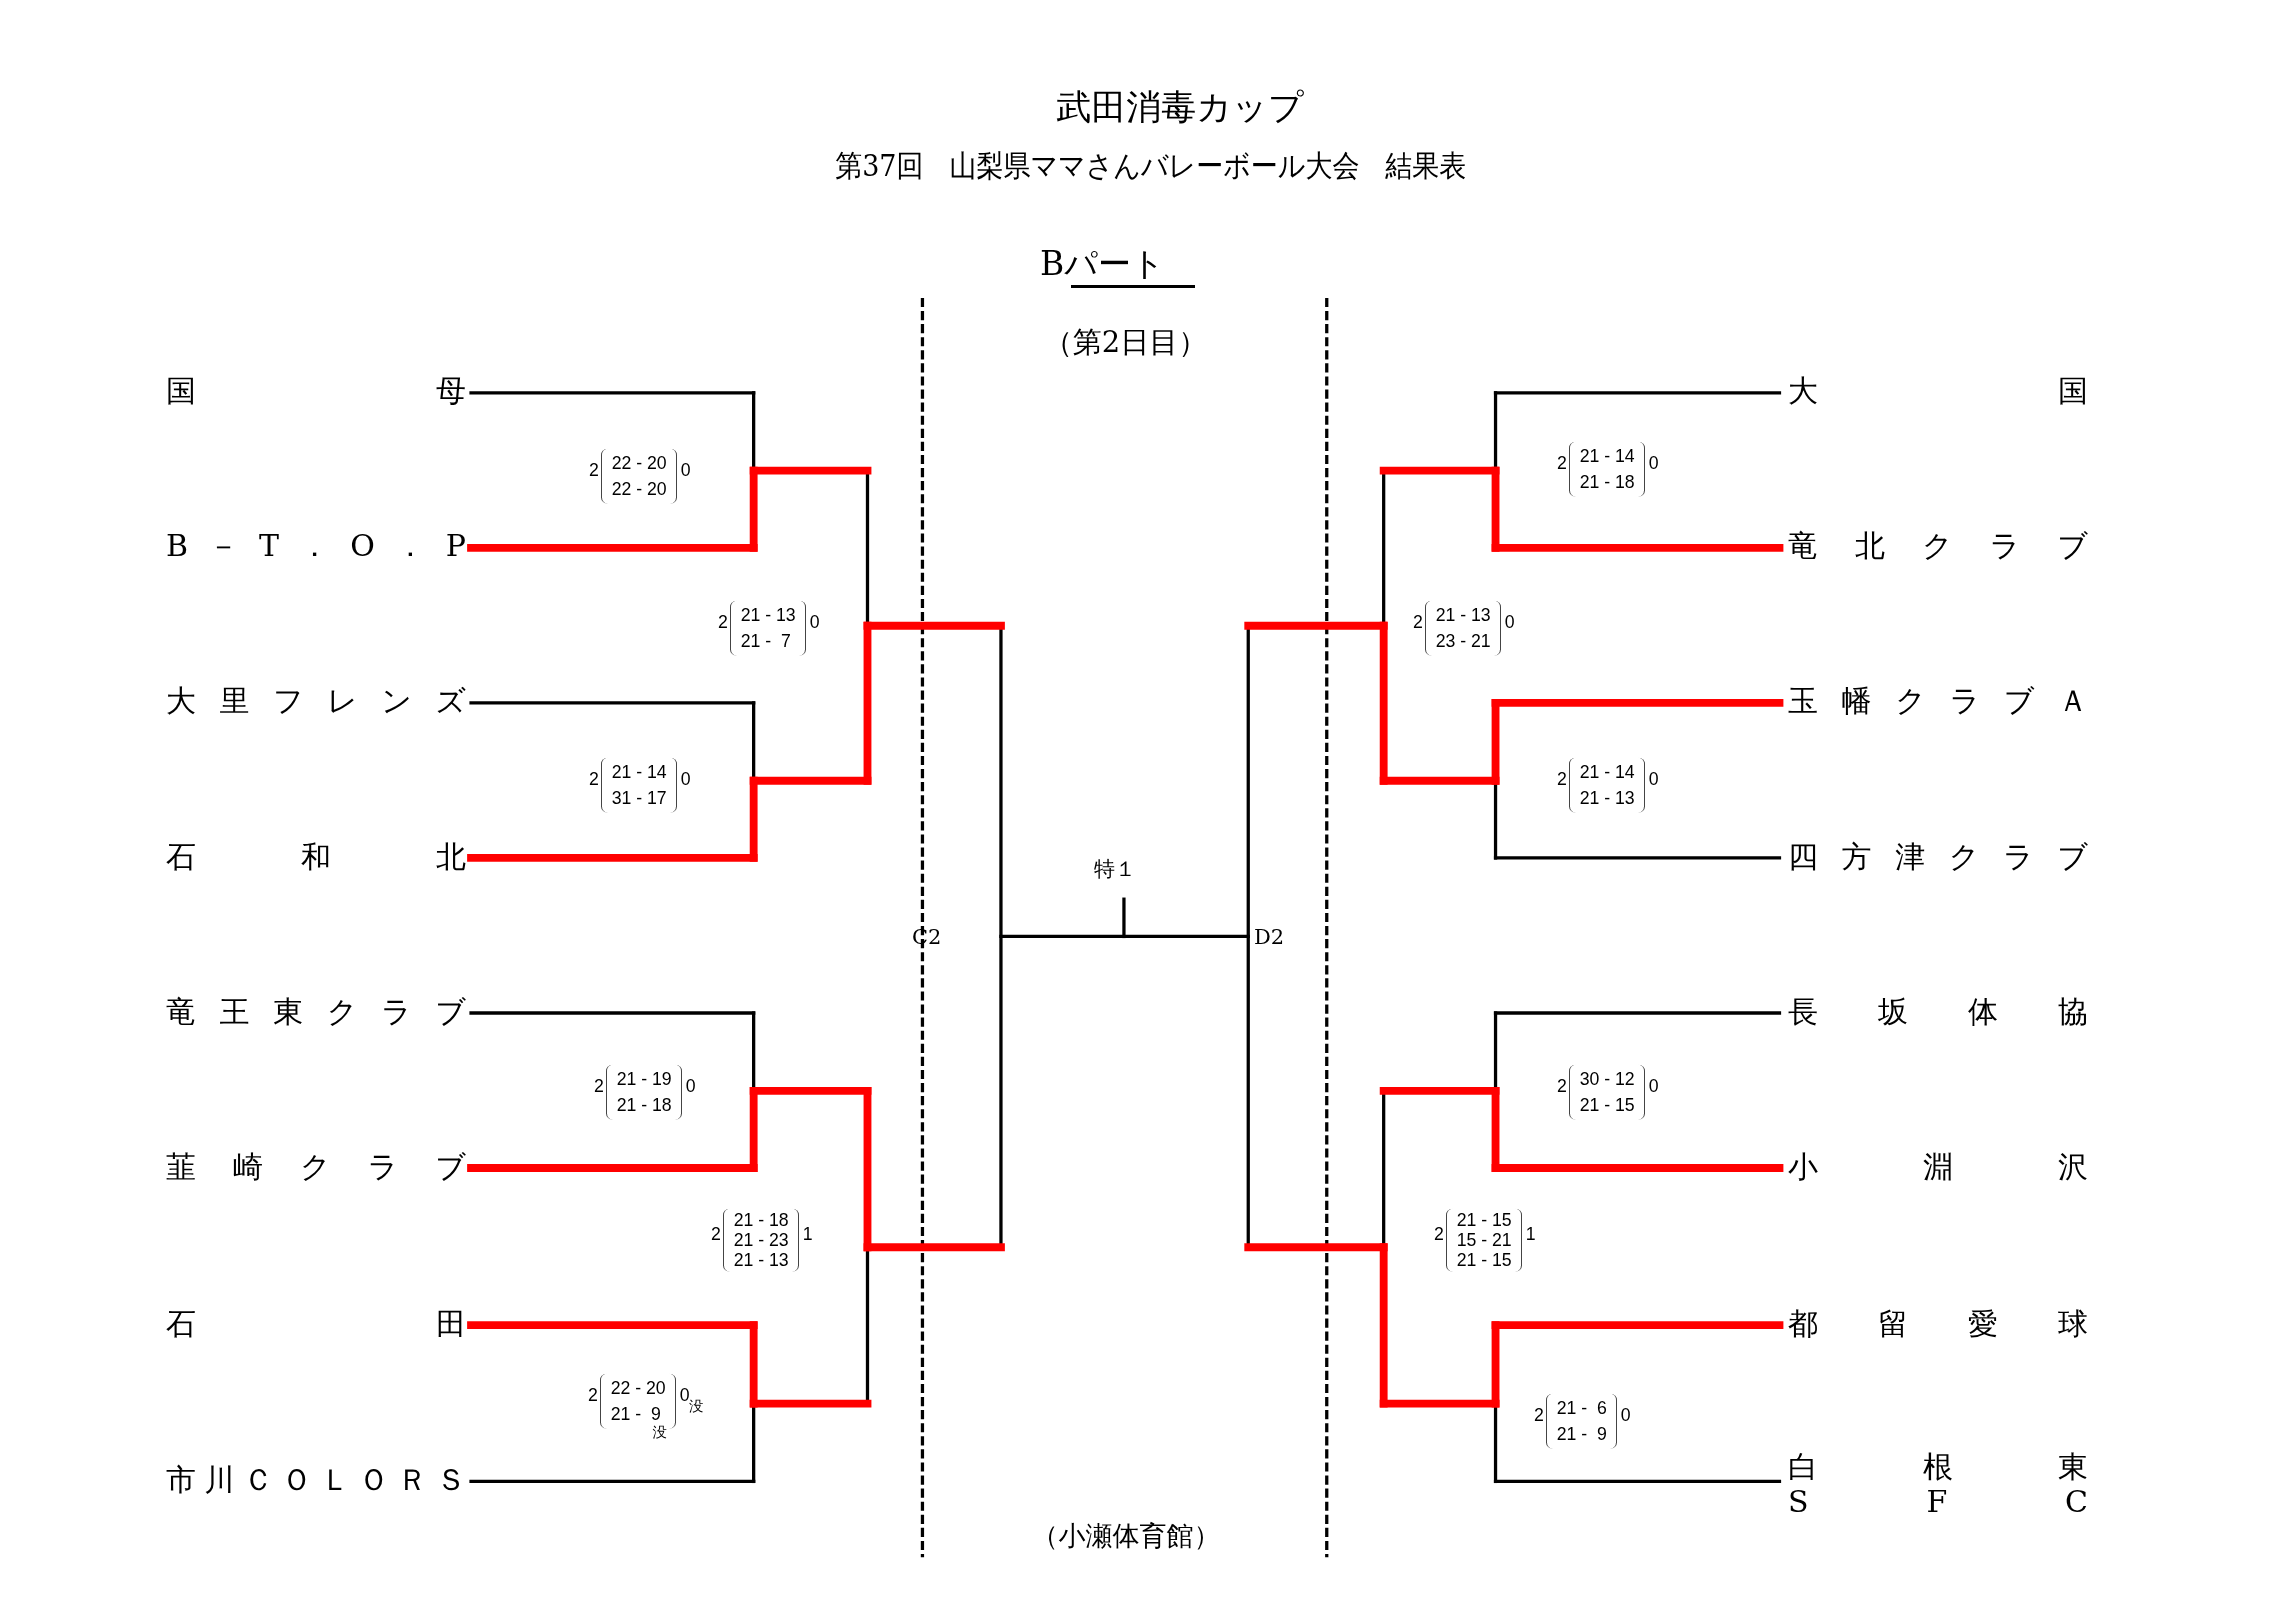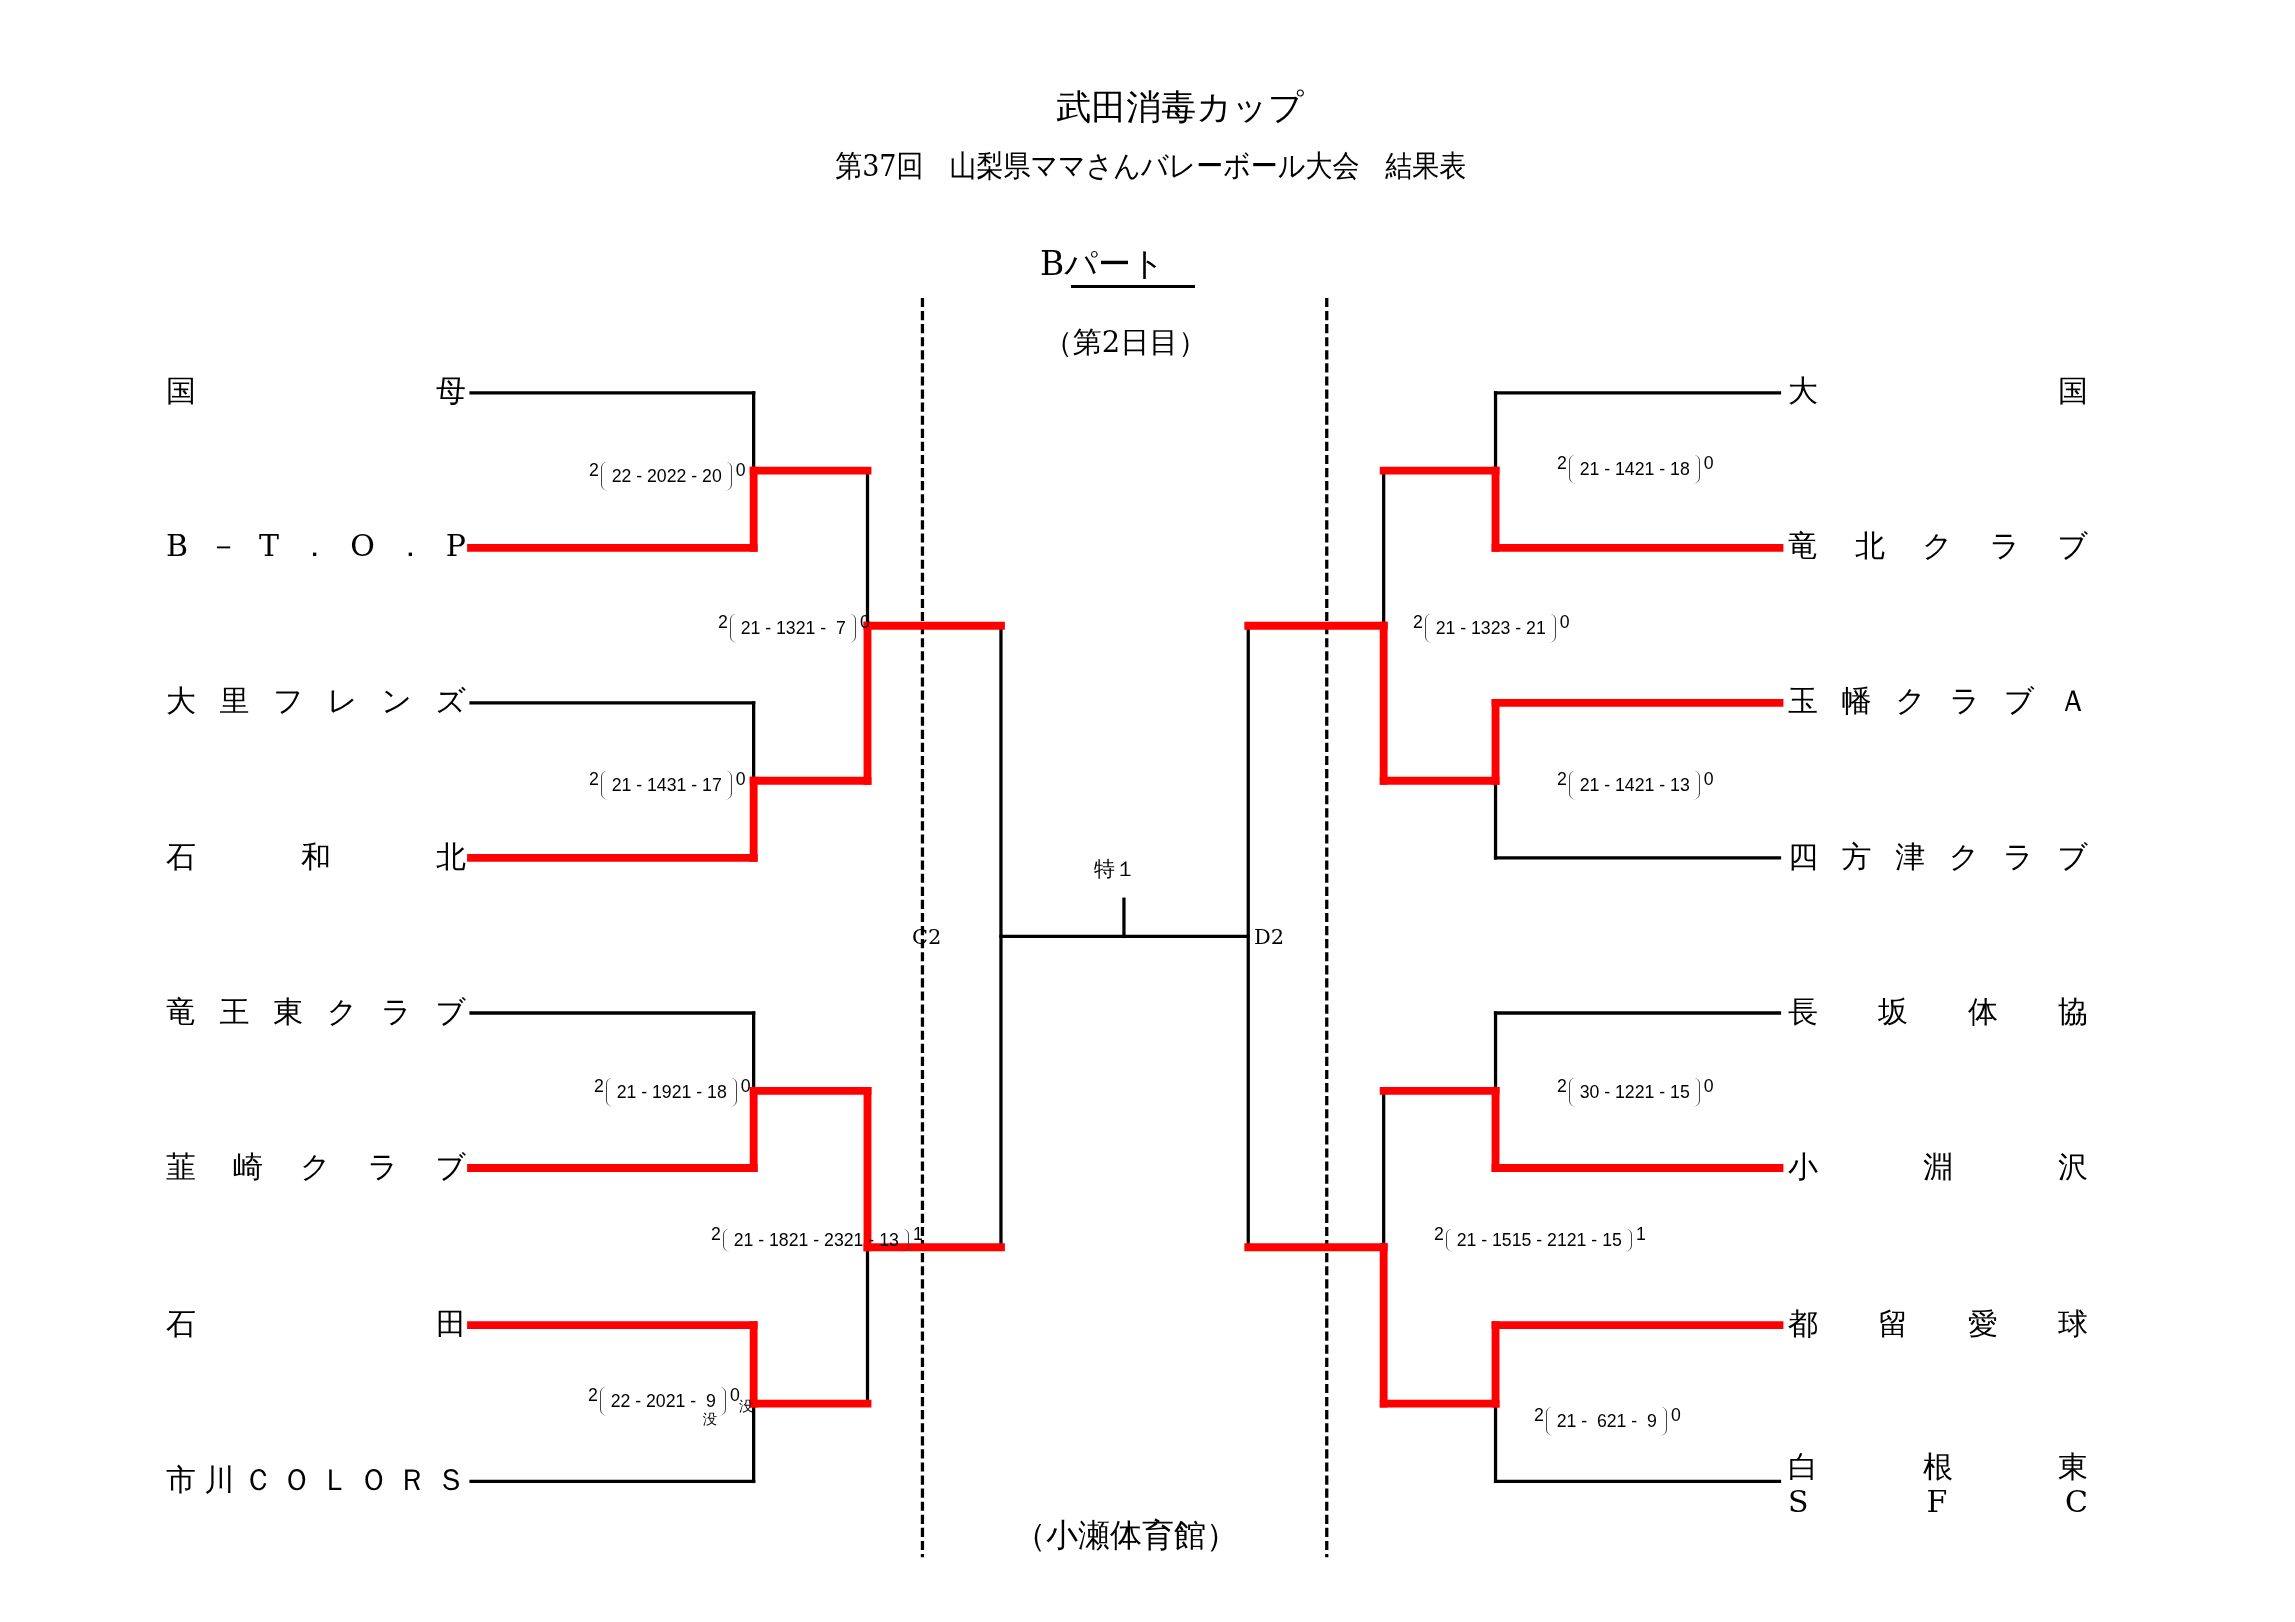"22 - 20" .score .sets { flex-direction: row -> column }
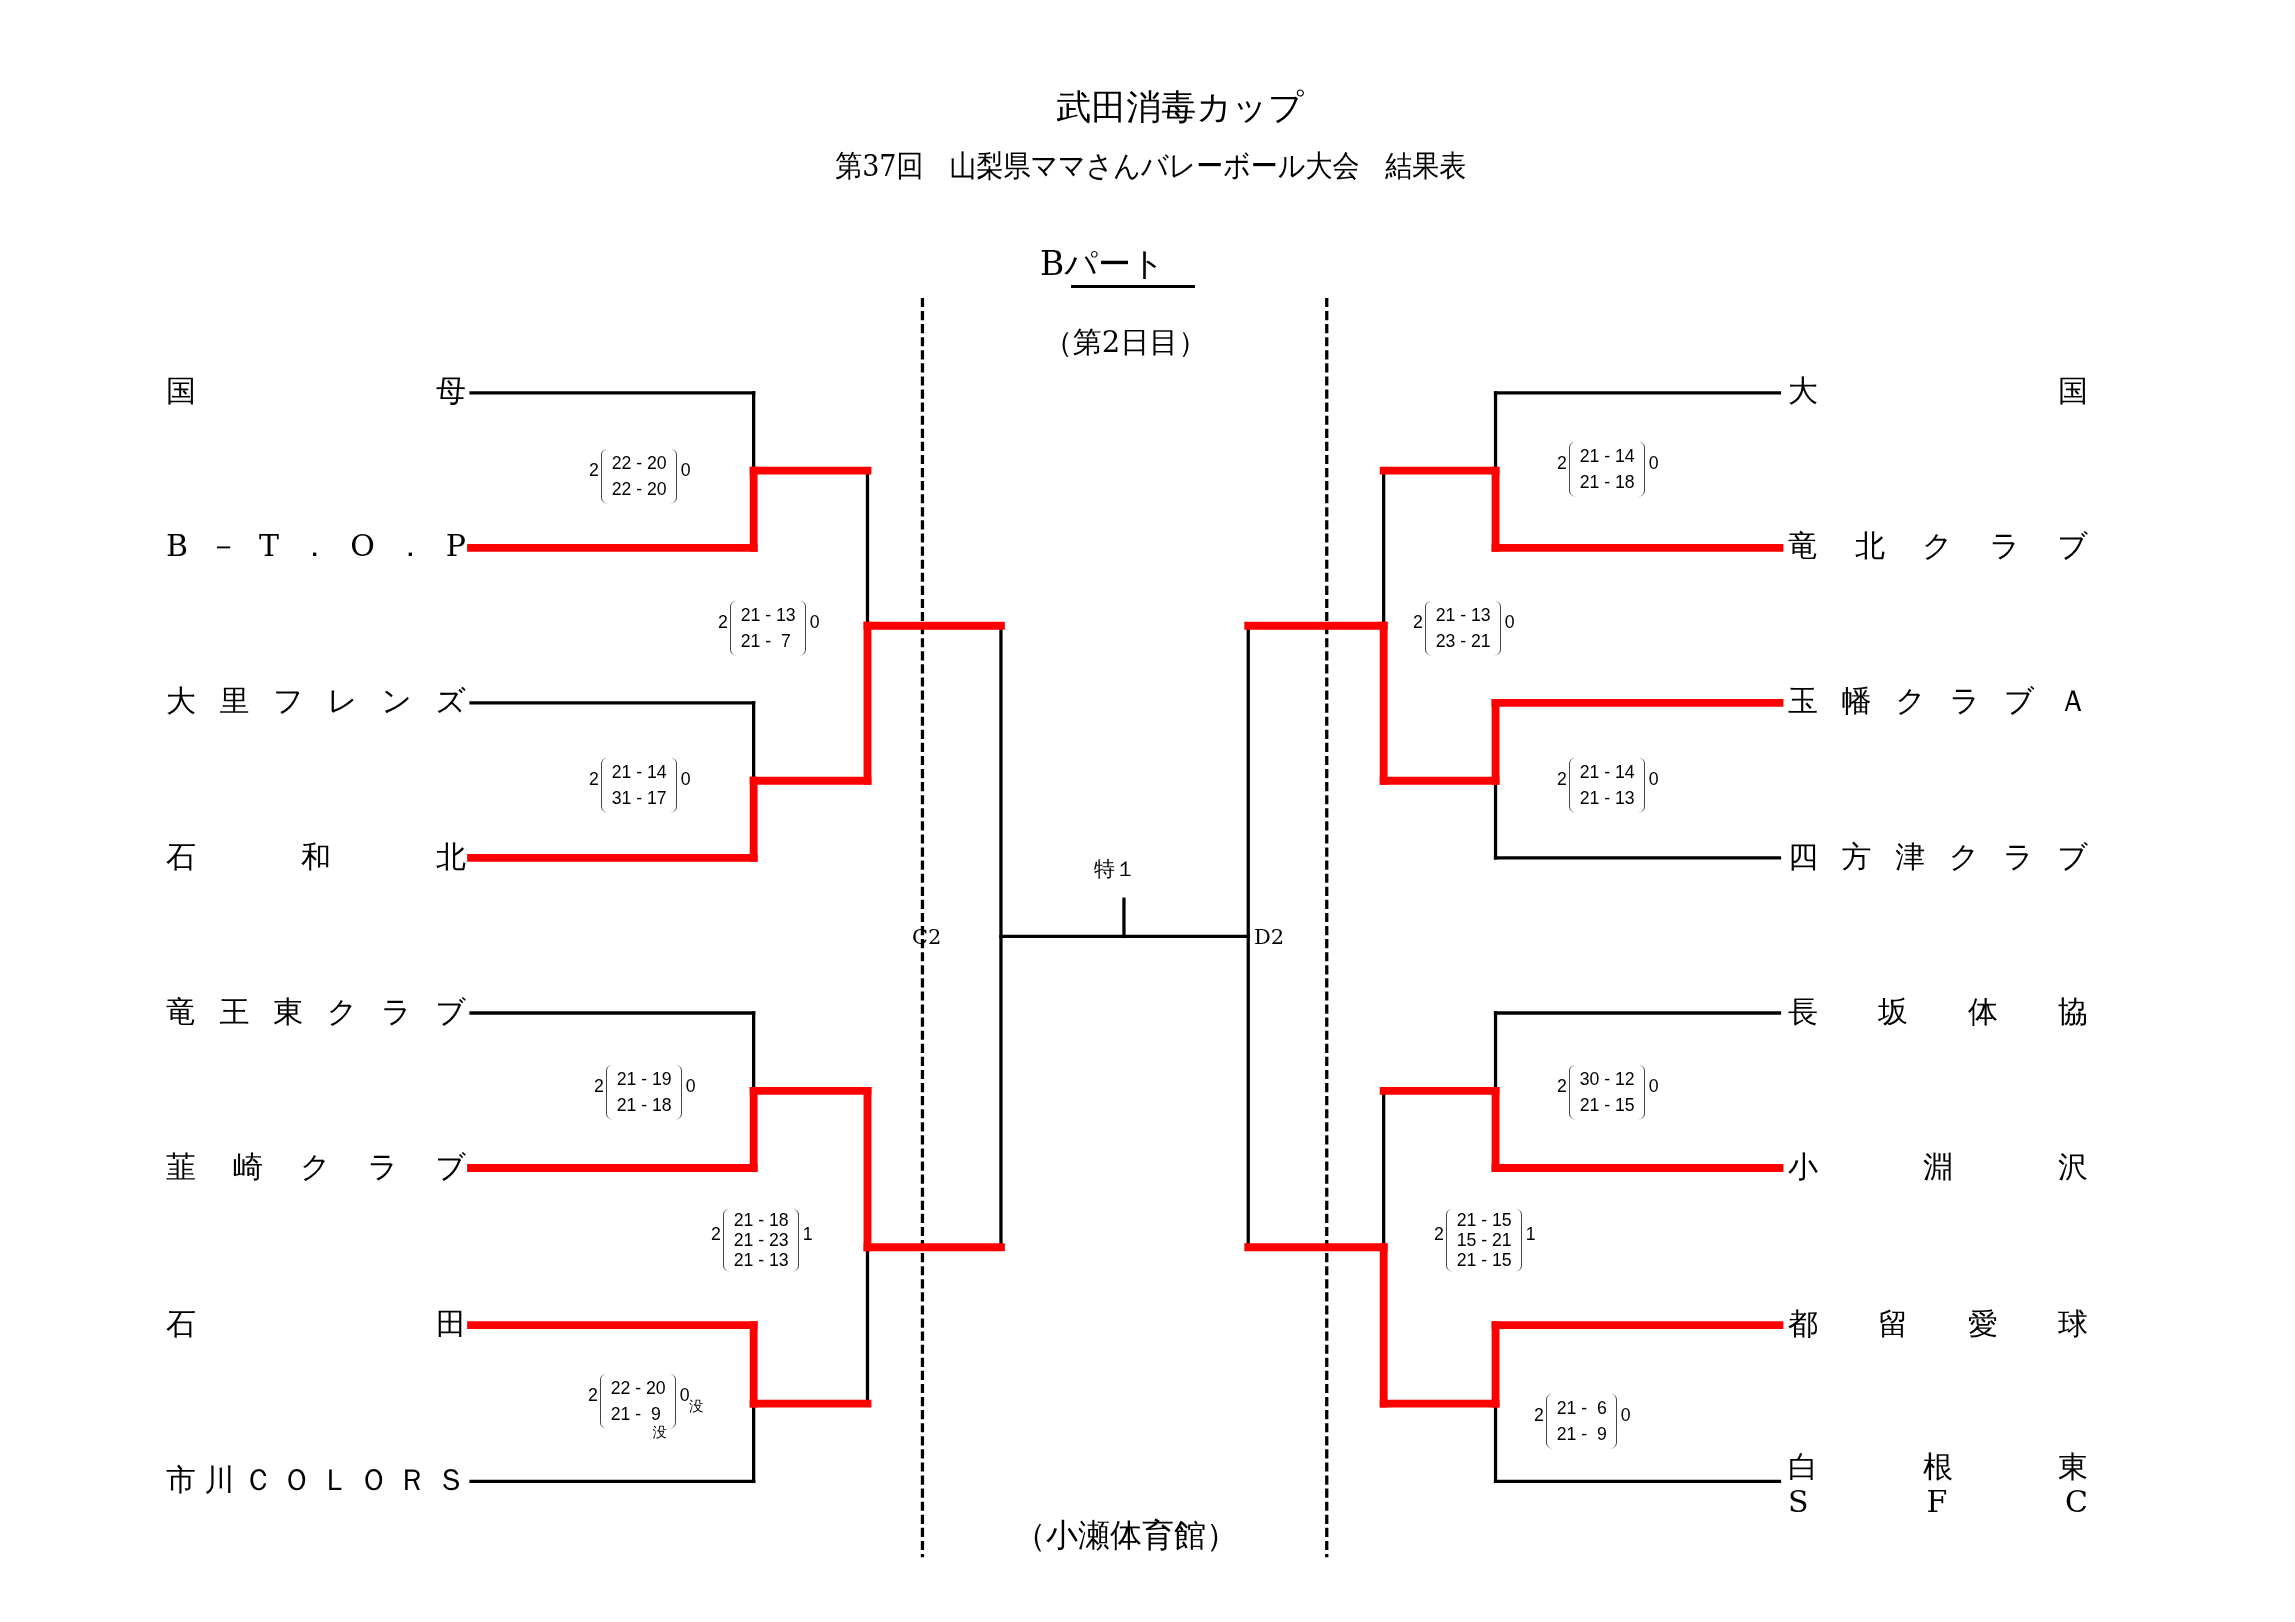"（小瀬体育館）" .venue { font-size: 32px -> 27px }
